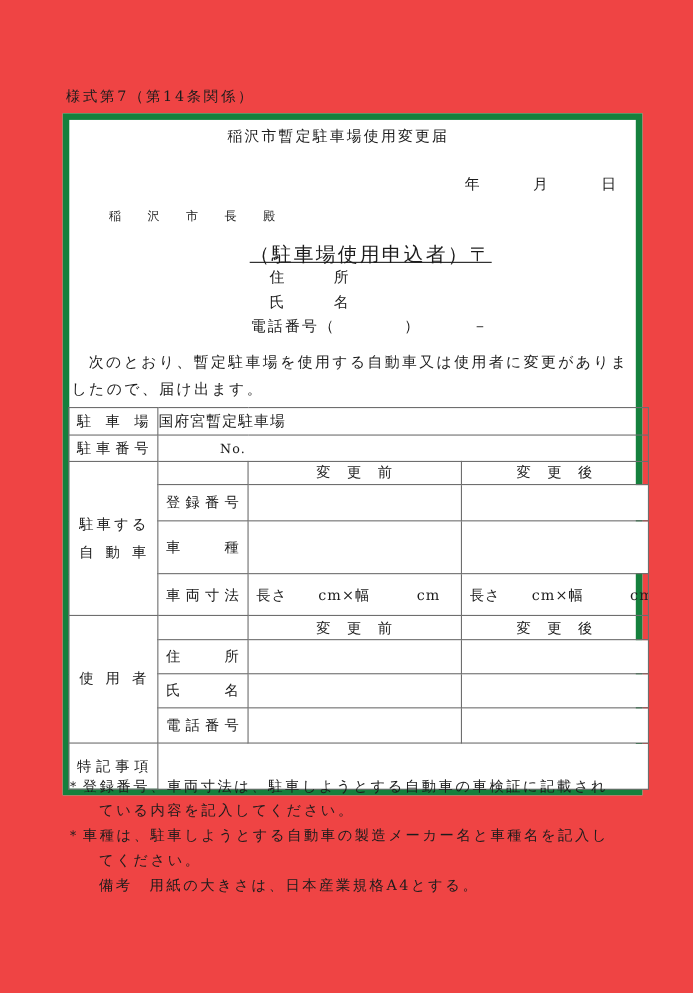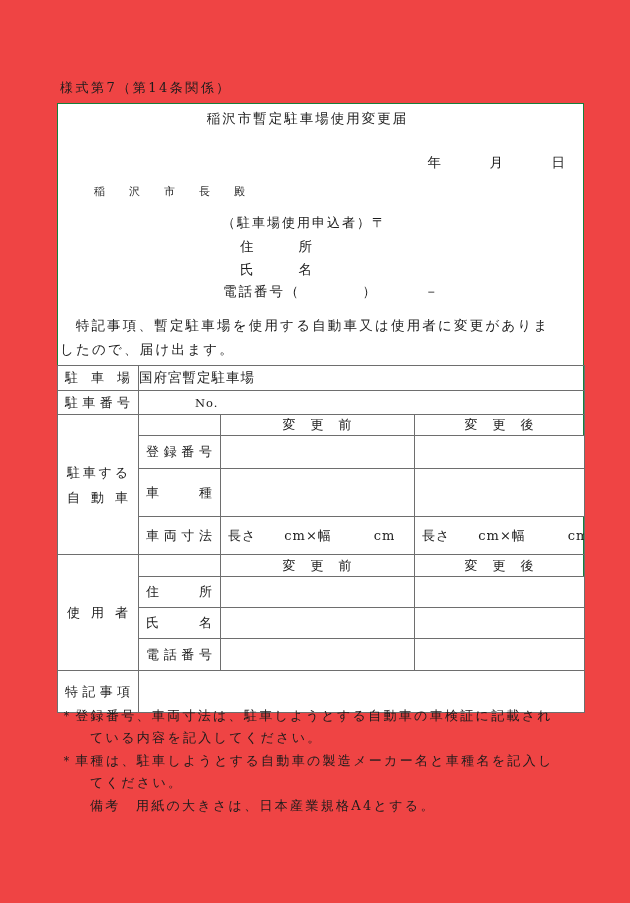"稲沢市暫定駐車場使用変更届" .formbox { border: 1px solid #15803d -> 6px solid #15803d }
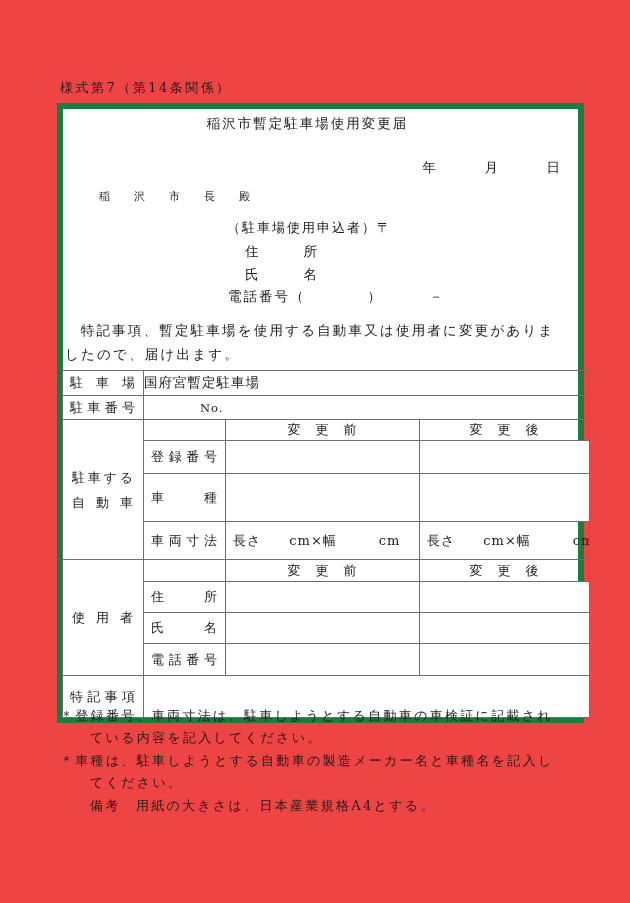"（駐車場使用申込者）〒" .applicant-heading { font-size: 13px -> 18px; text-decoration: none -> underline }
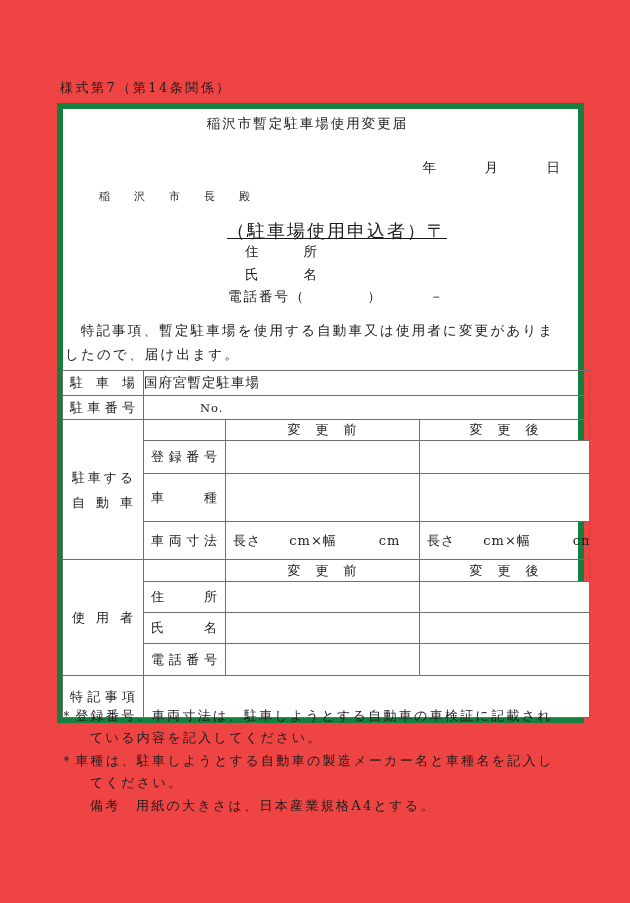"特記事項、暫定駐車場を使用する自動車又は使用者に変更がありま" div { text: 特記事項 -> 次のとおり }
